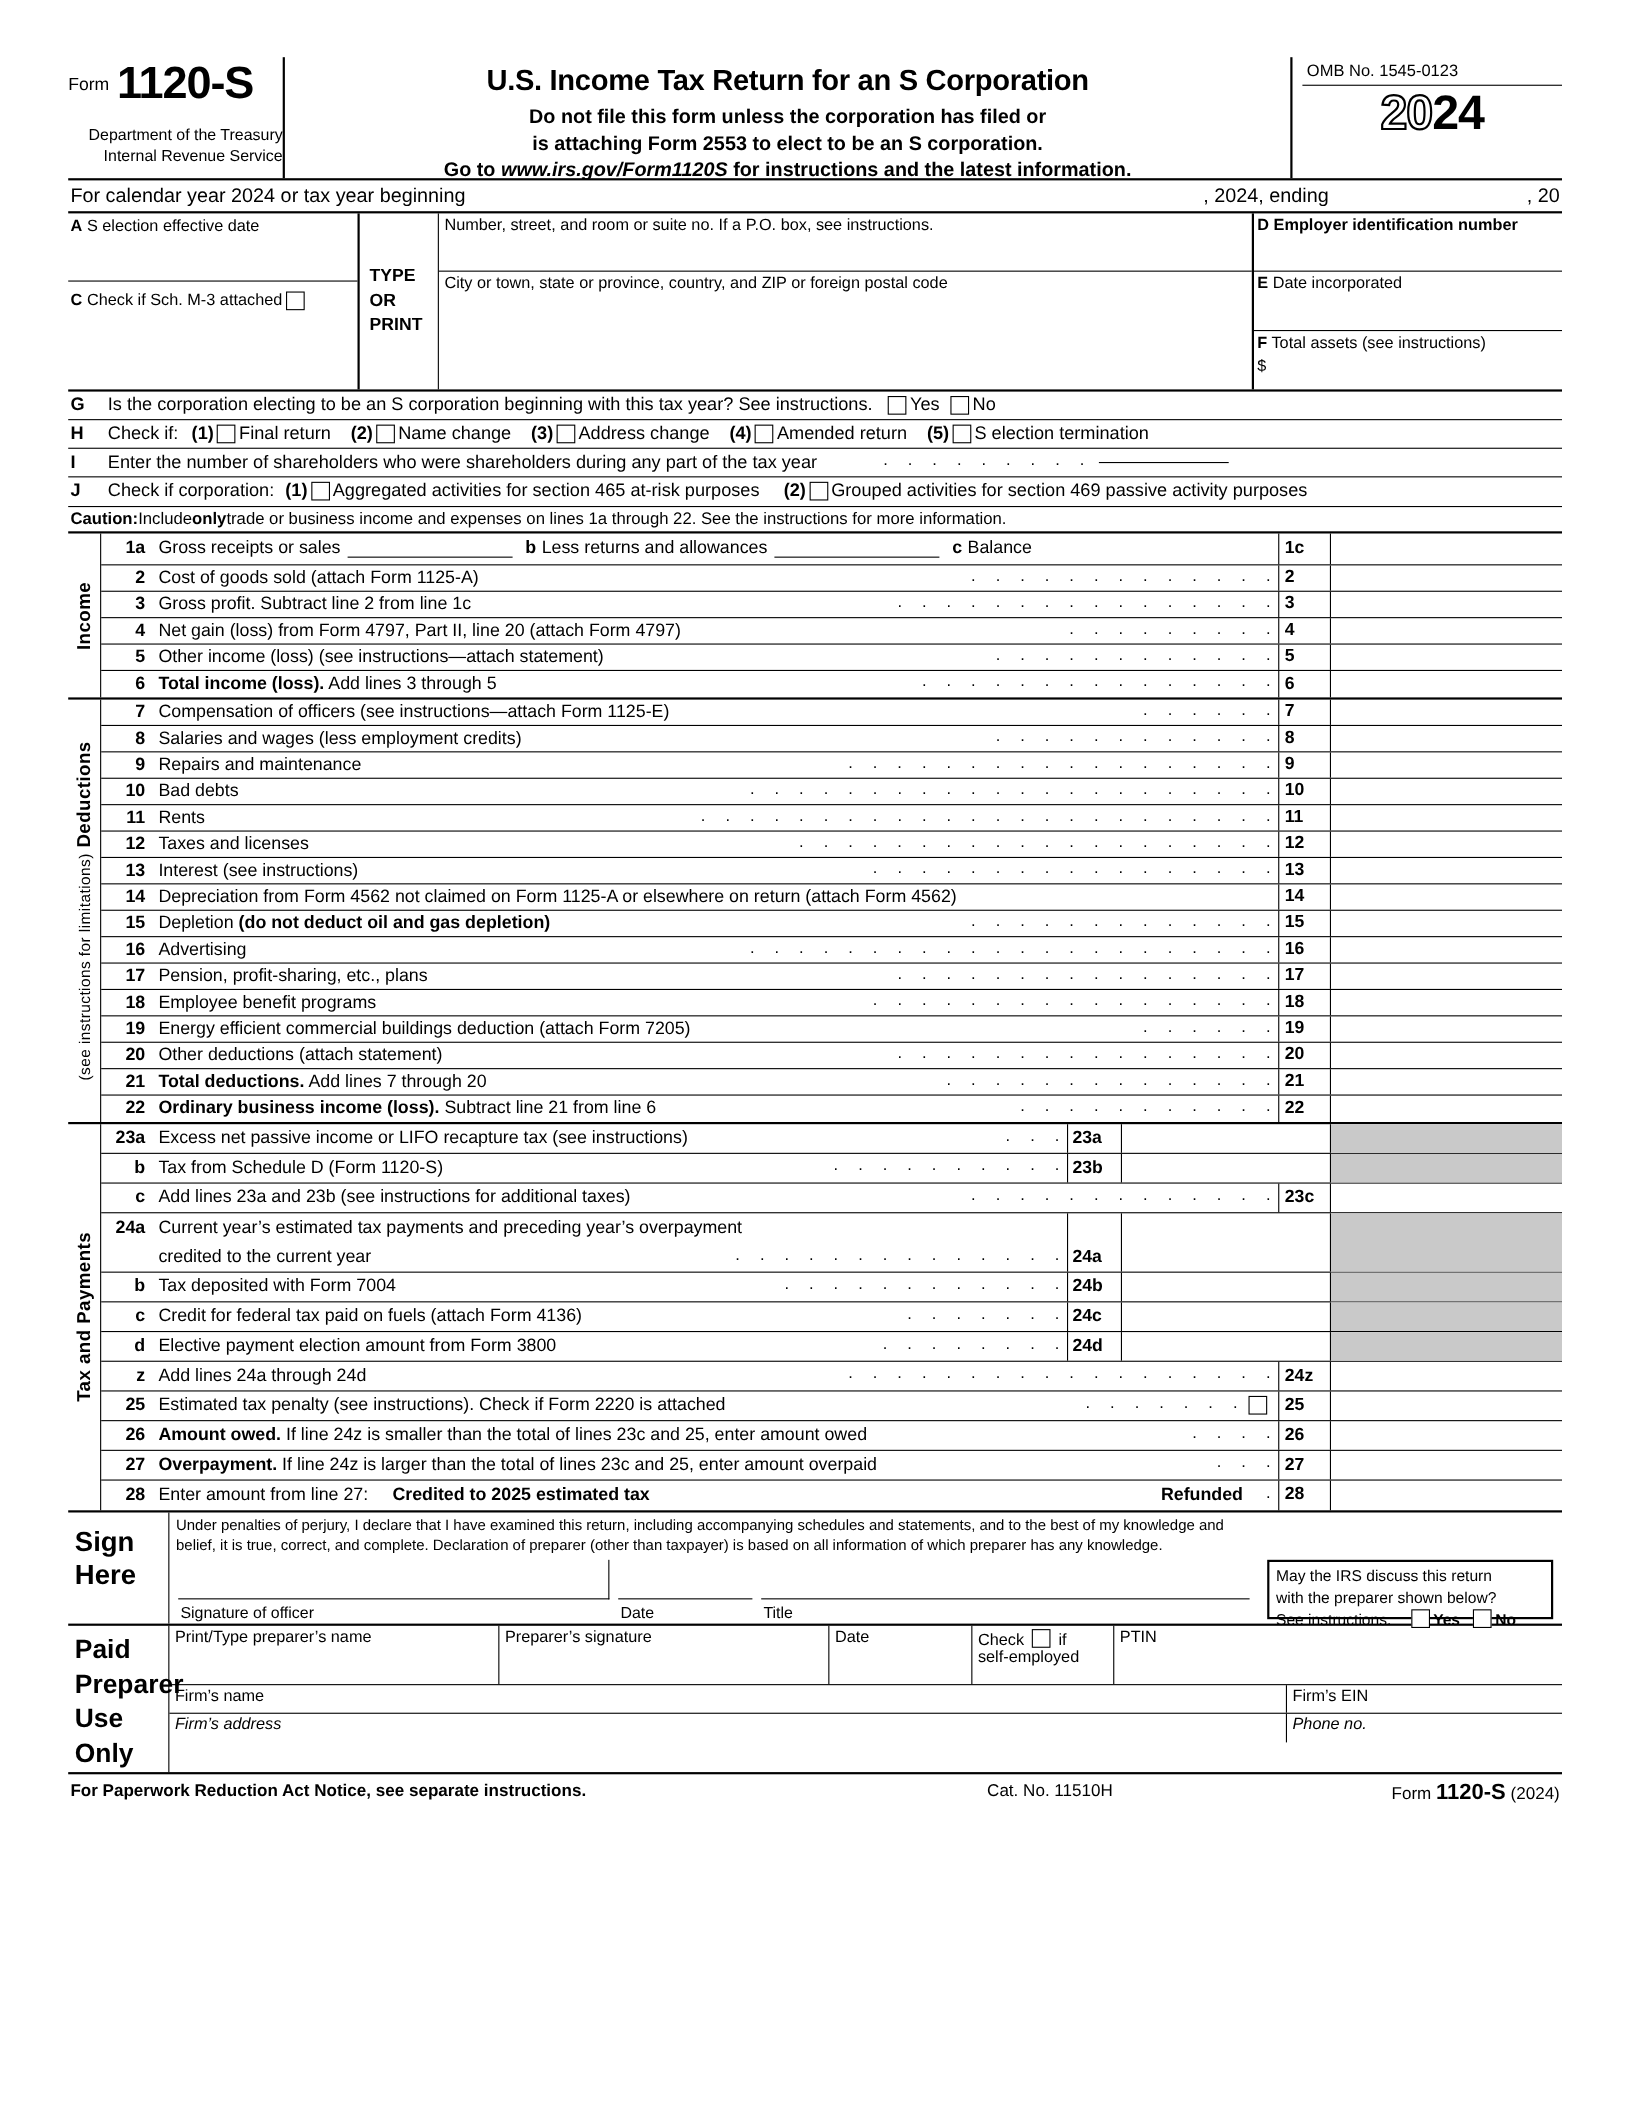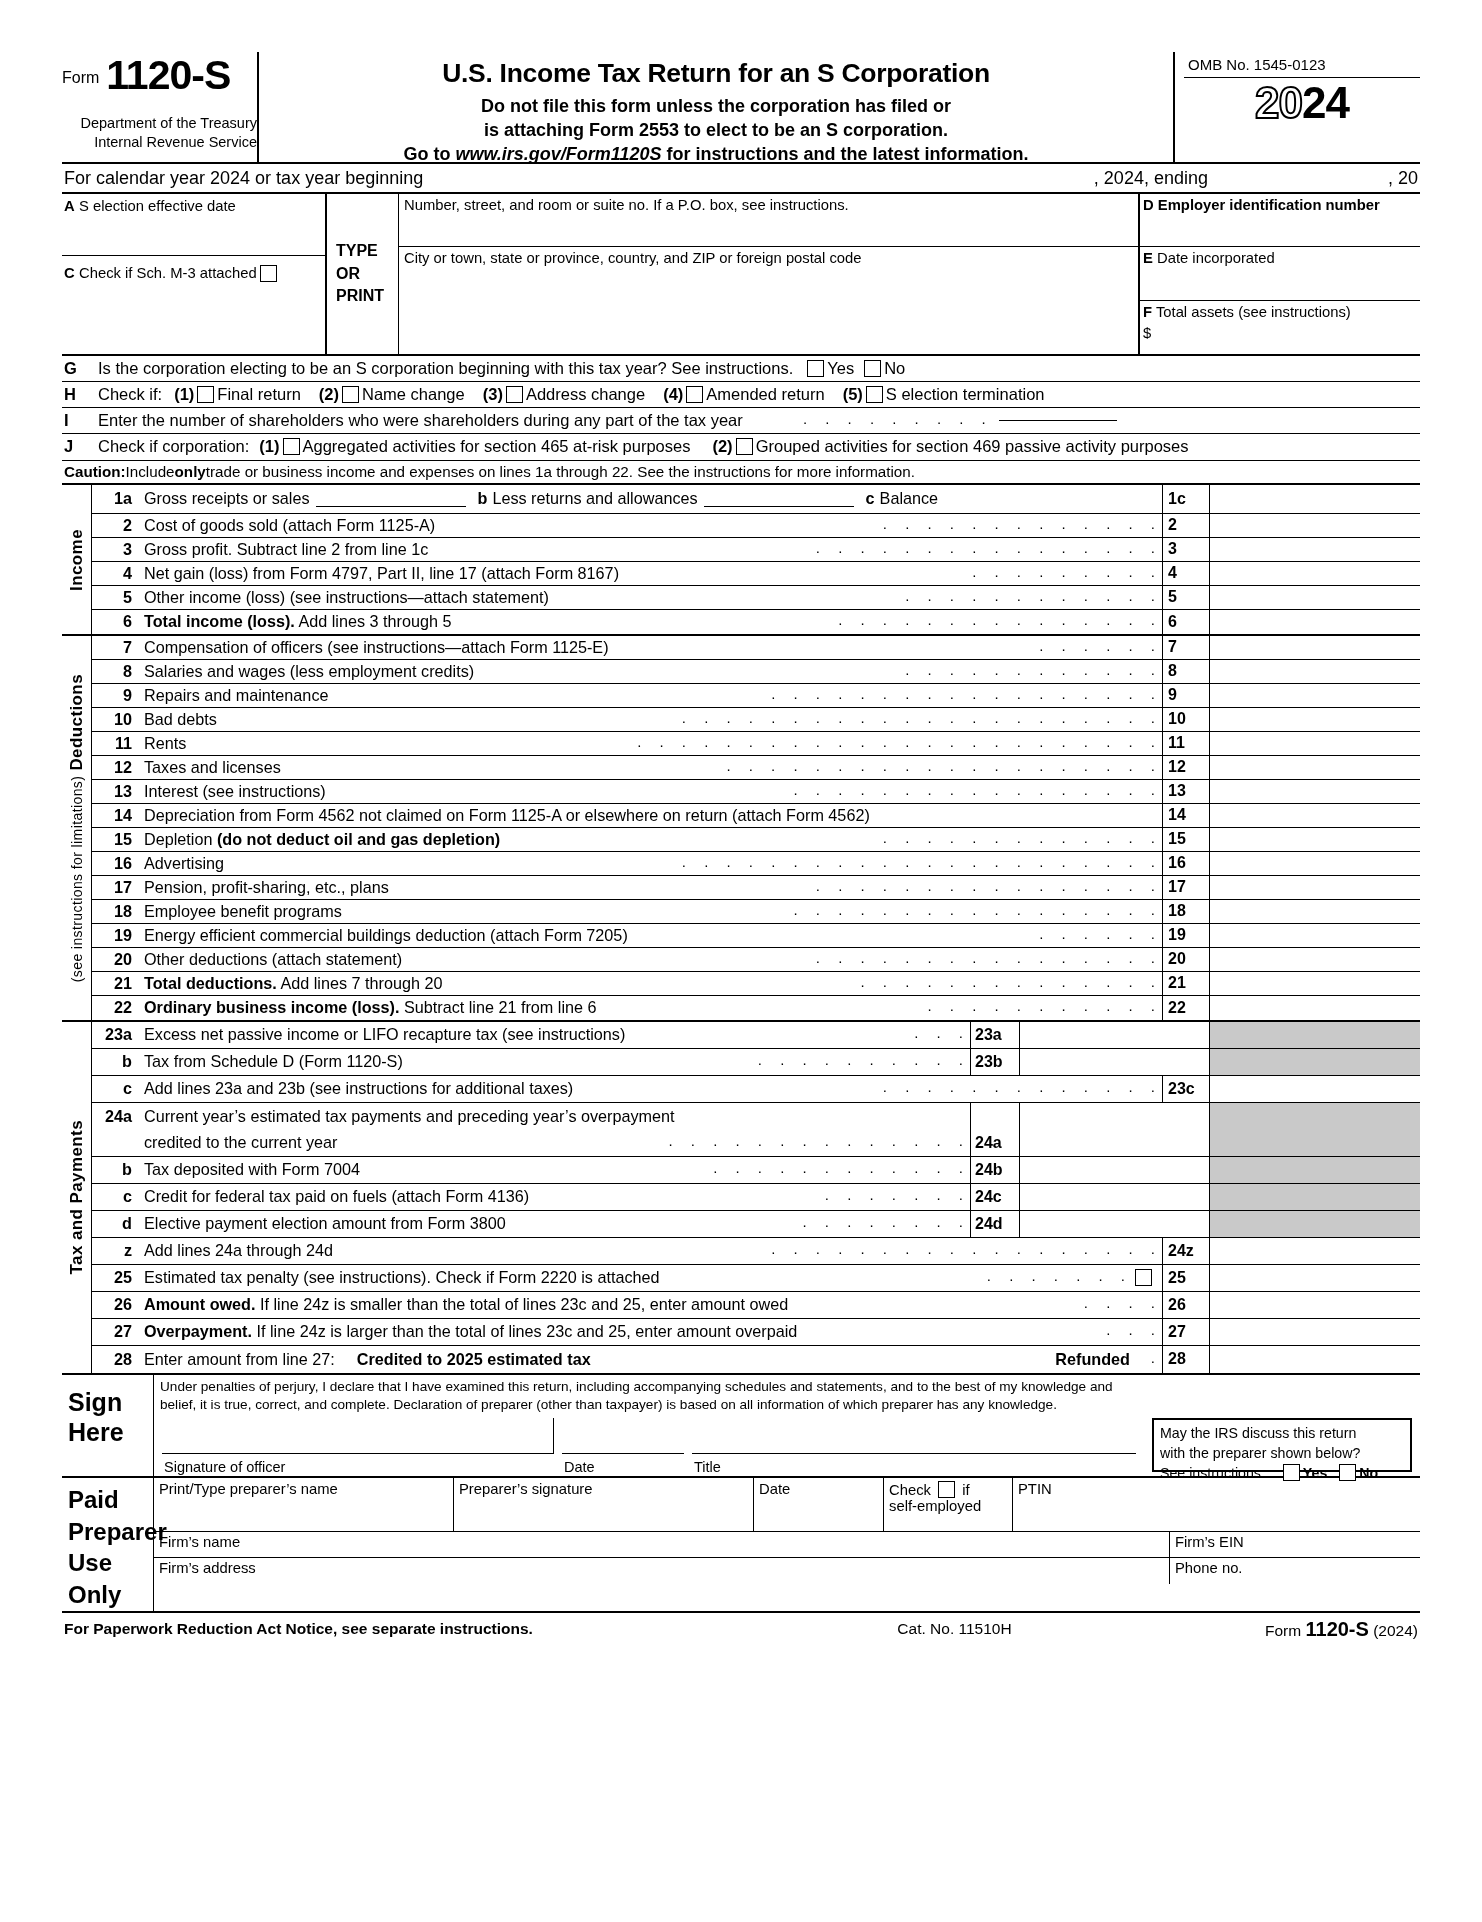"Net gain (loss) from Form" span.txt { text: 17 (attach Form 8167 -> 20 (attach Form 4797 }
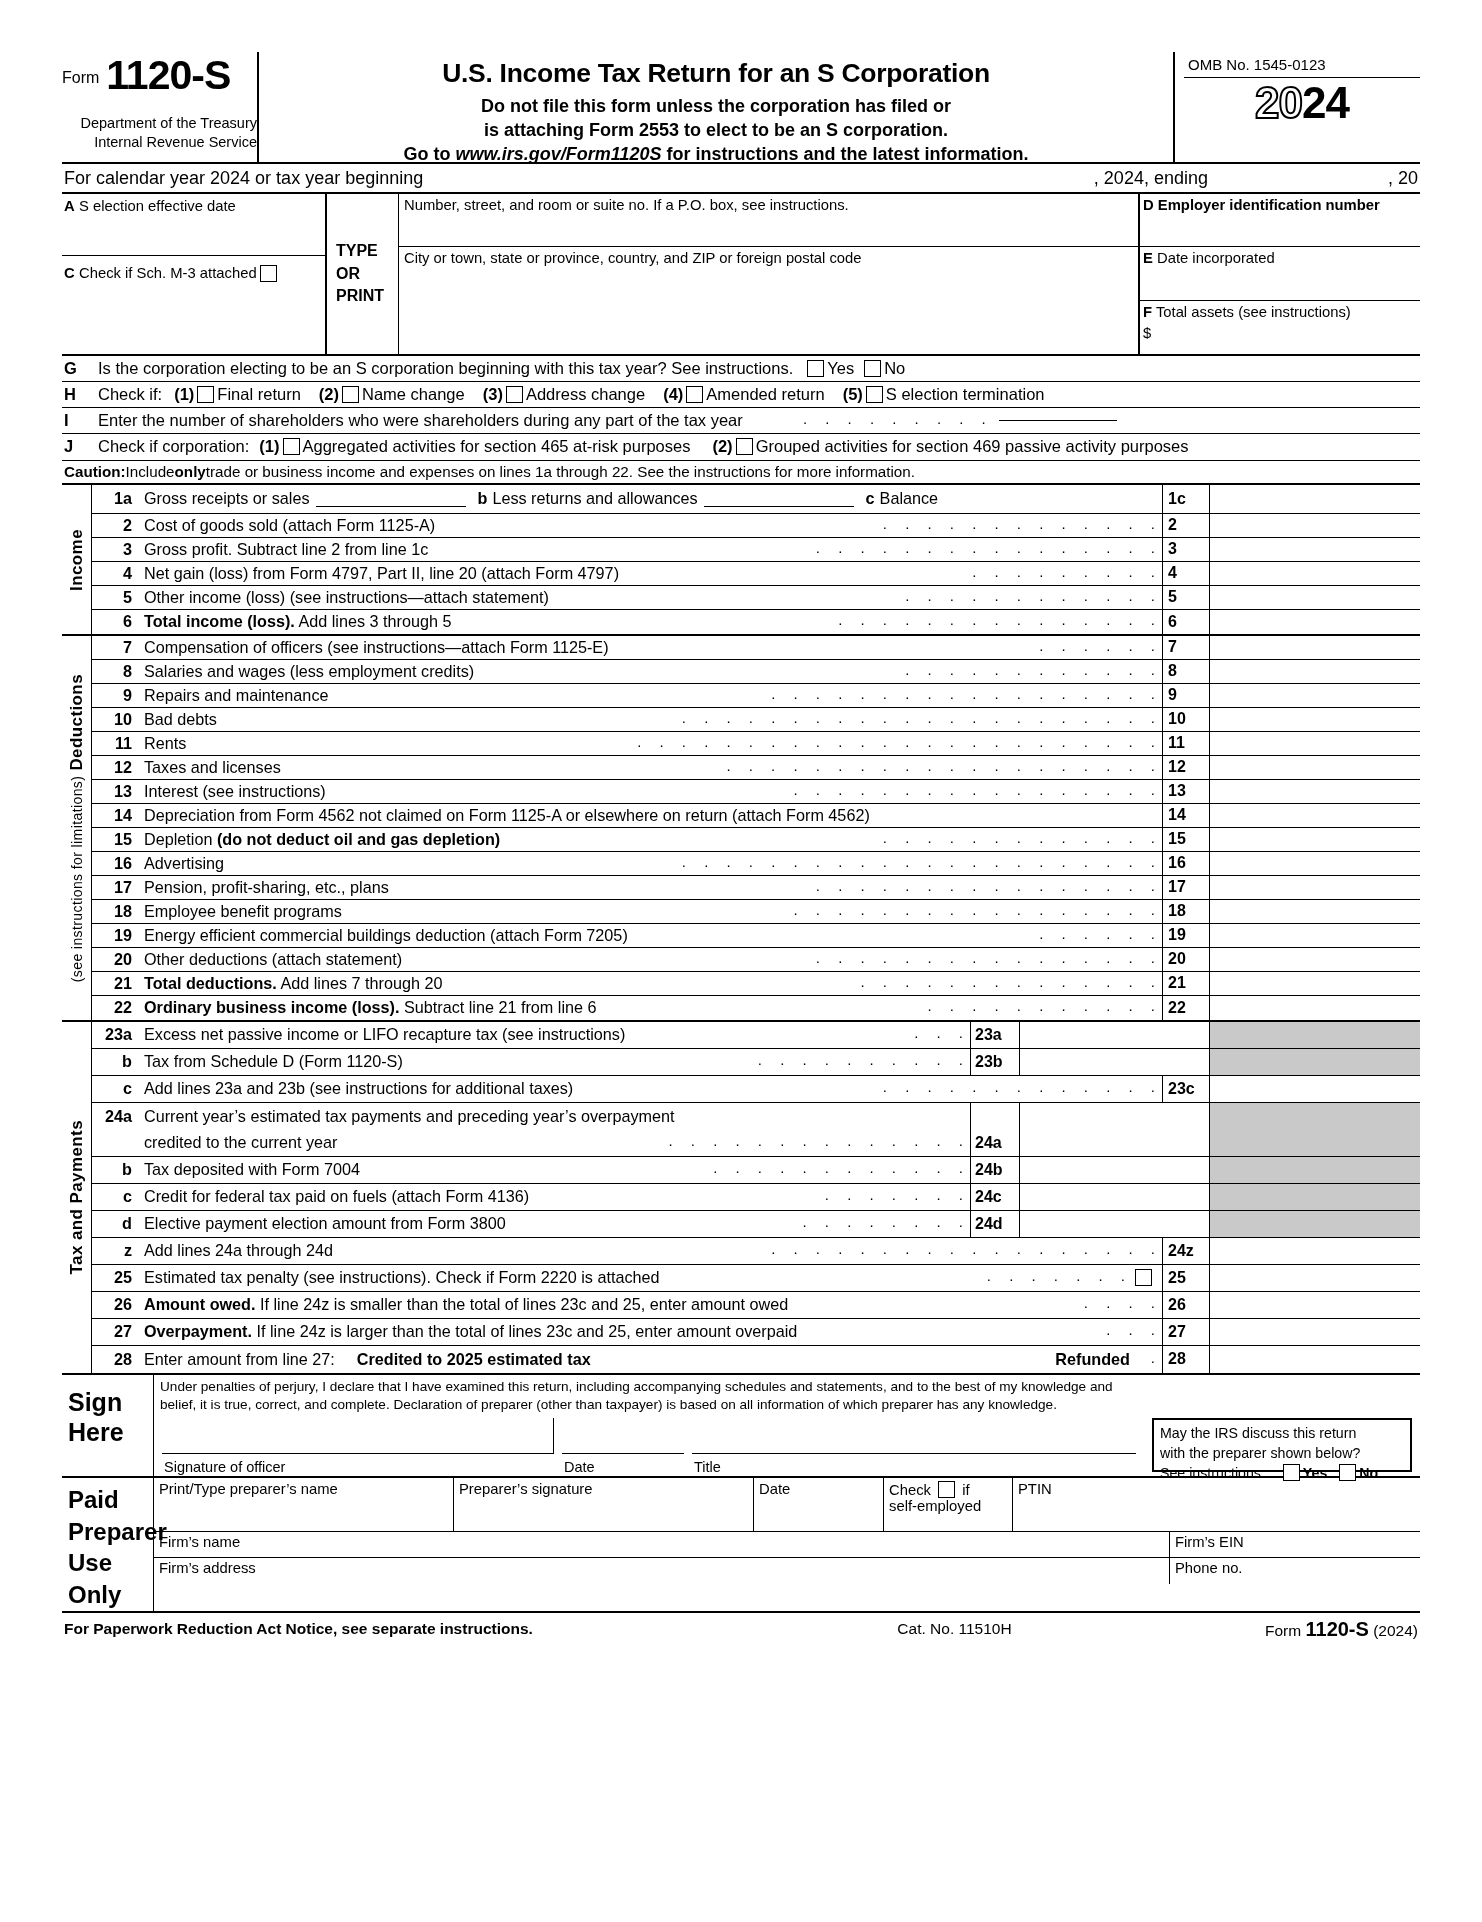"Firm’s address" .pp-row3 { font-style: none -> italic }
